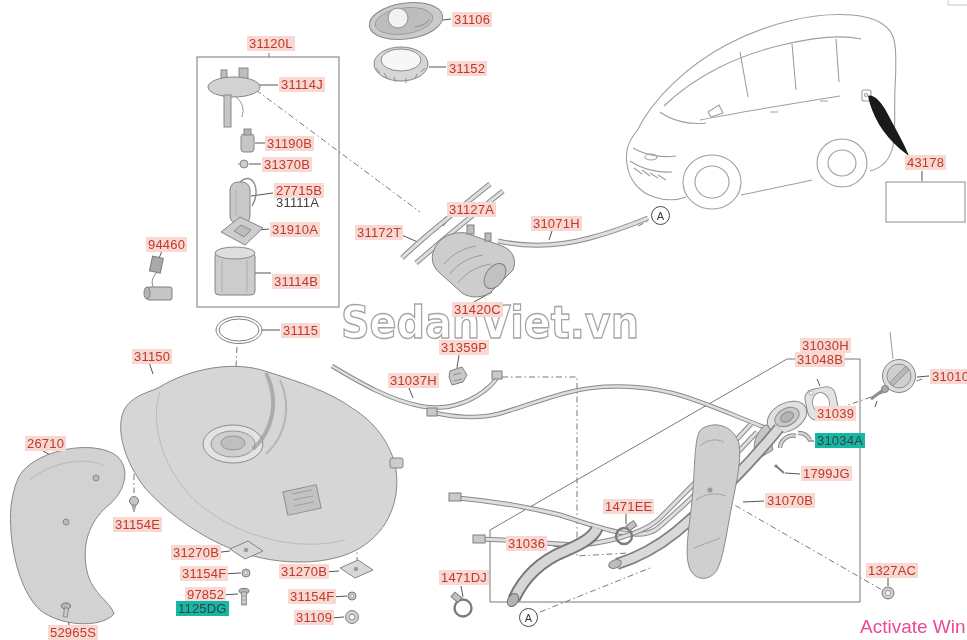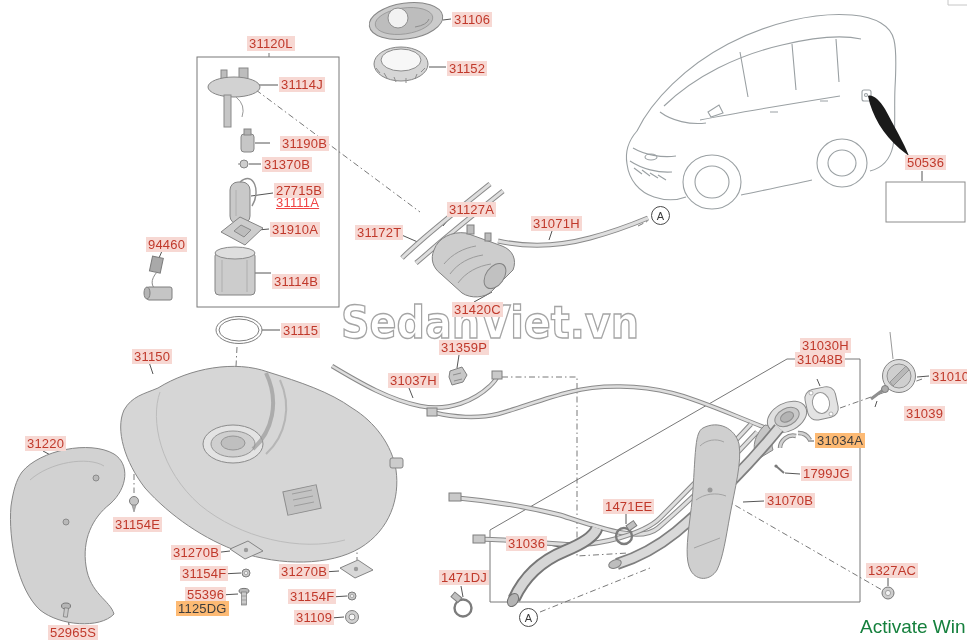"31190B" div.lbl { left: 280px -> 265px }
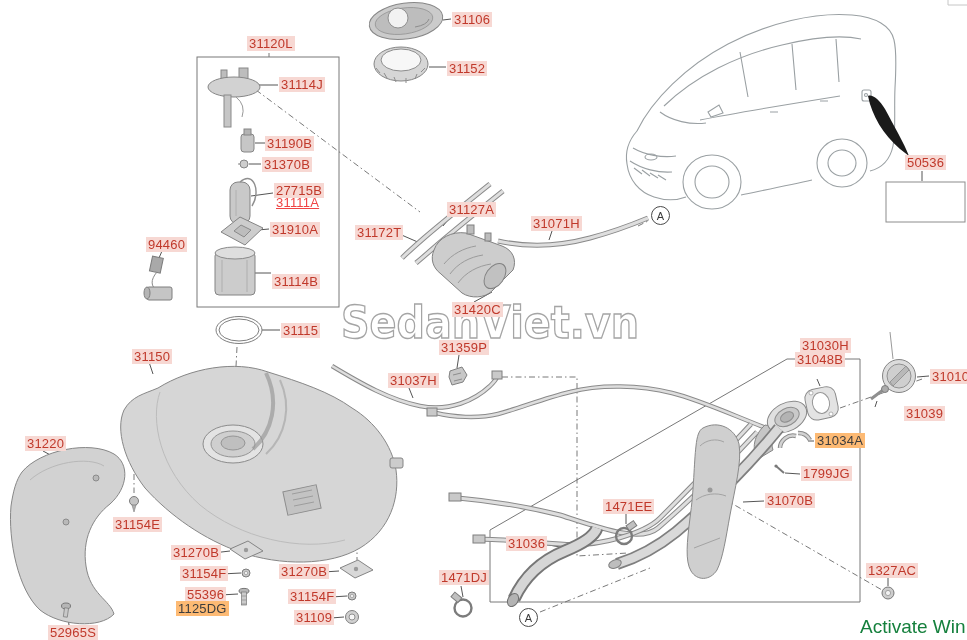"50536" div.lbl { text: 50536 -> 43178 }
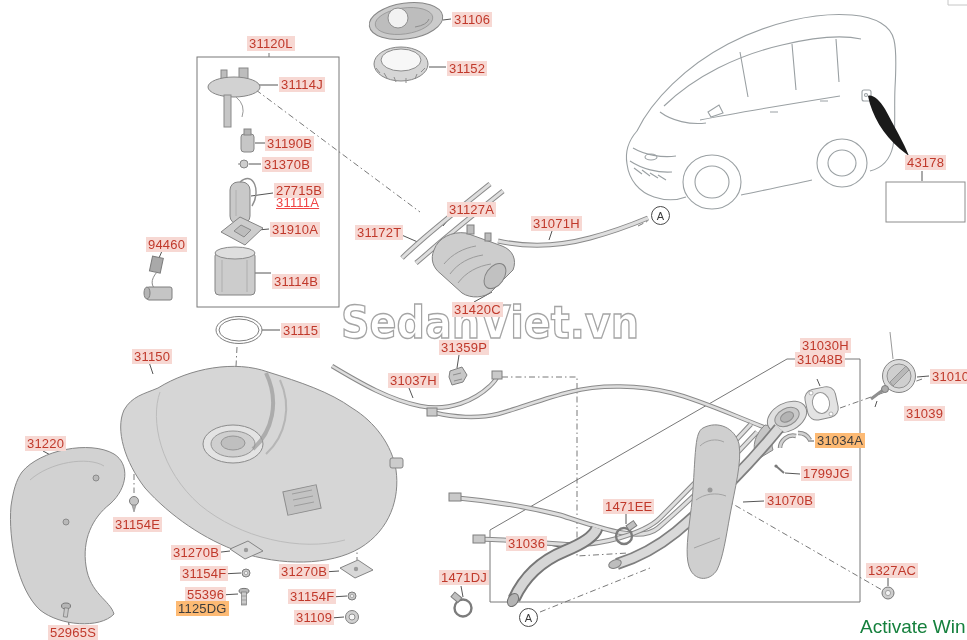"31111A" .lbl.plain { color: #ef4444 -> #404040; text-decoration: underline -> none }
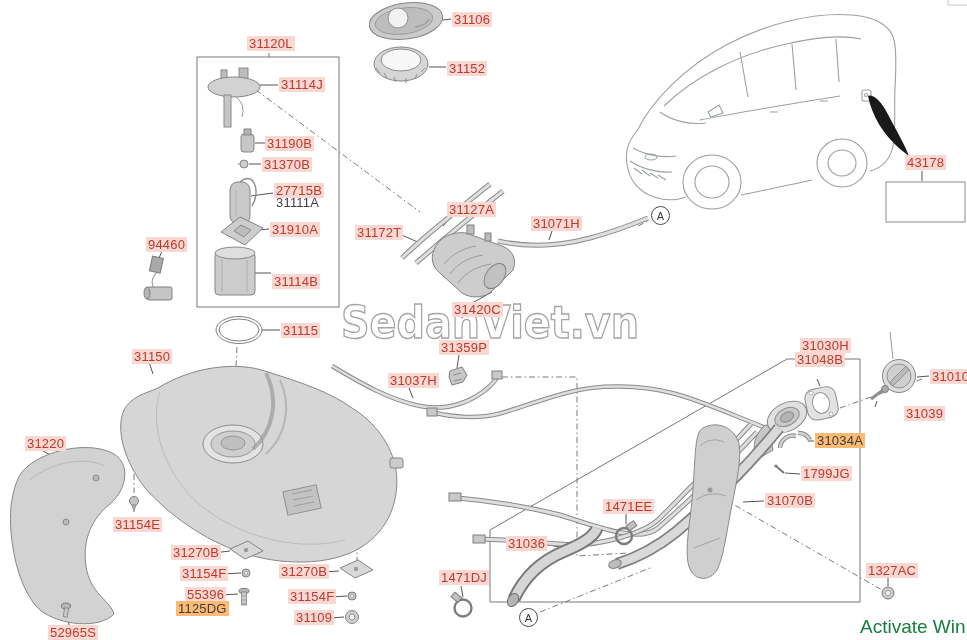"31039" div.lbl { left: 904px -> 815px }
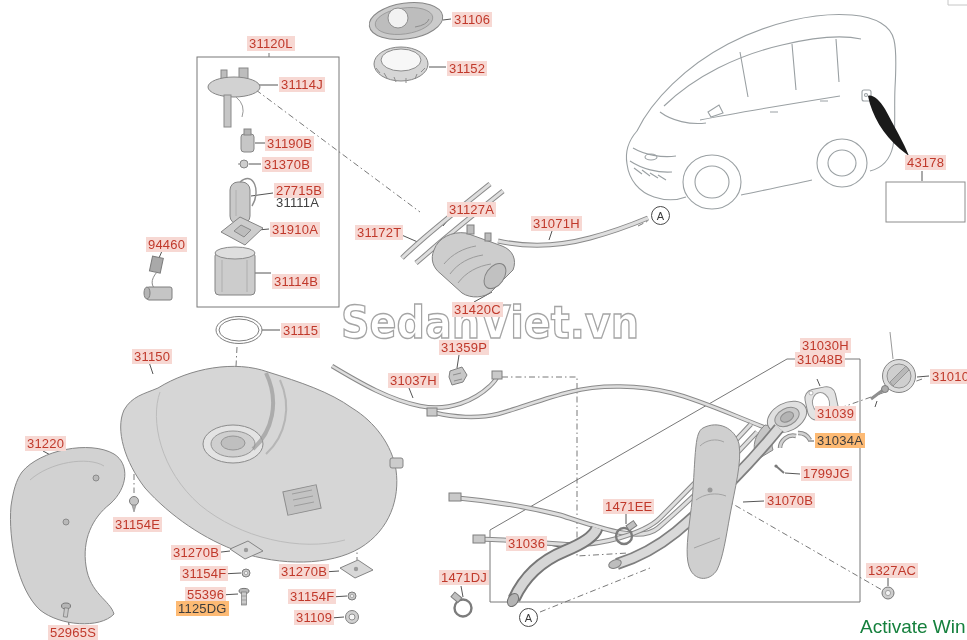"31220" div.lbl { text: 31220 -> 26710 }
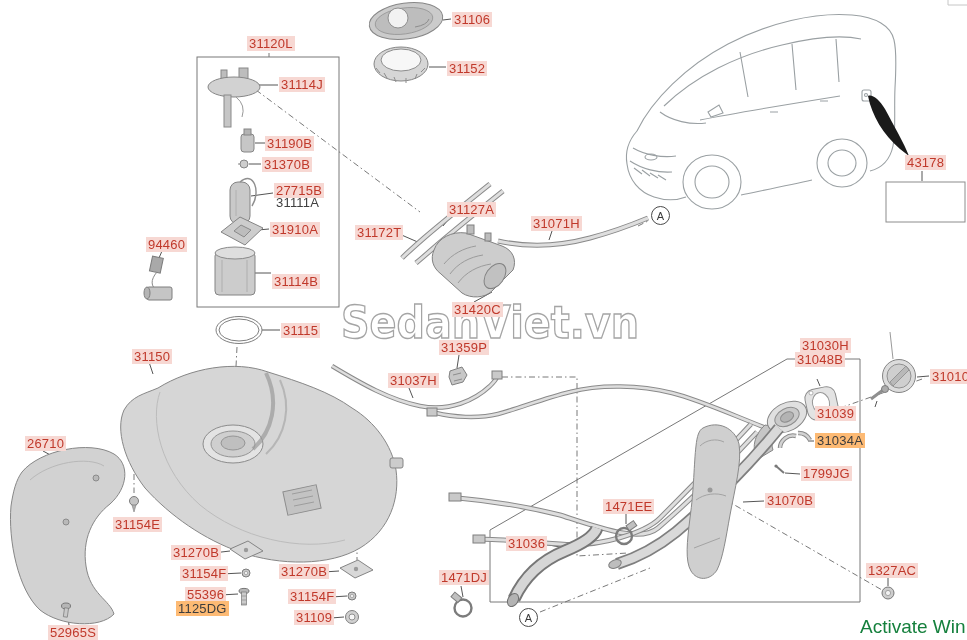"31034A" .lbl.alt { background: #fdba74 -> #14b8a6 }
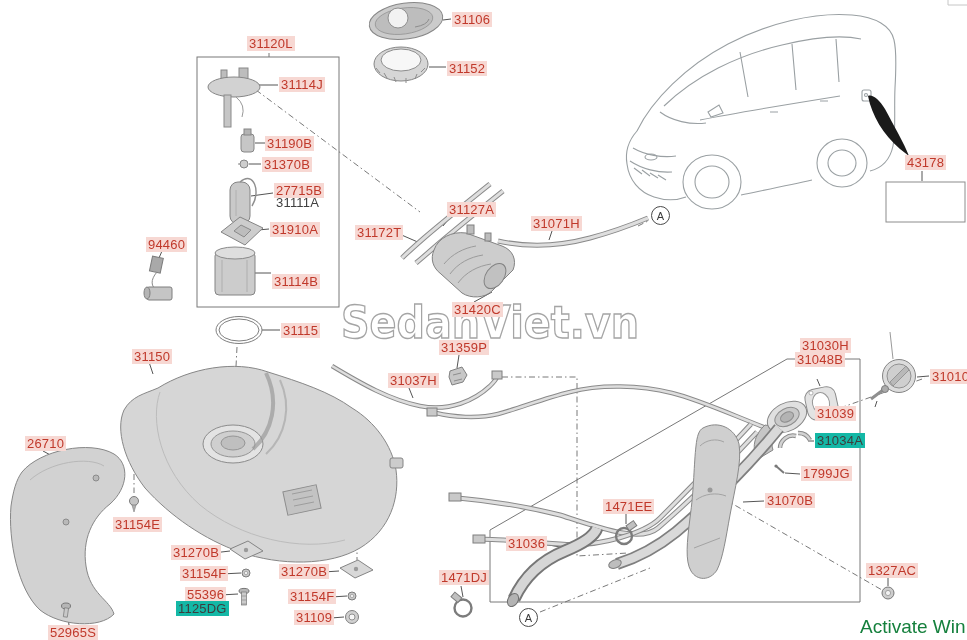"55396" div.lbl { text: 55396 -> 97852 }
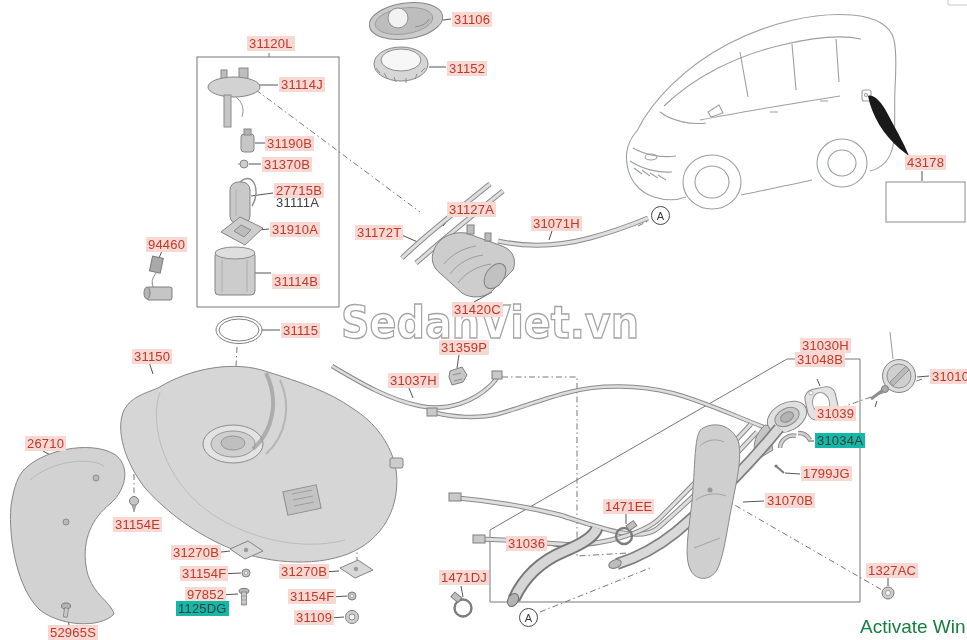"Activate Win" .oswm { color: #15803d -> #ec4899 }
